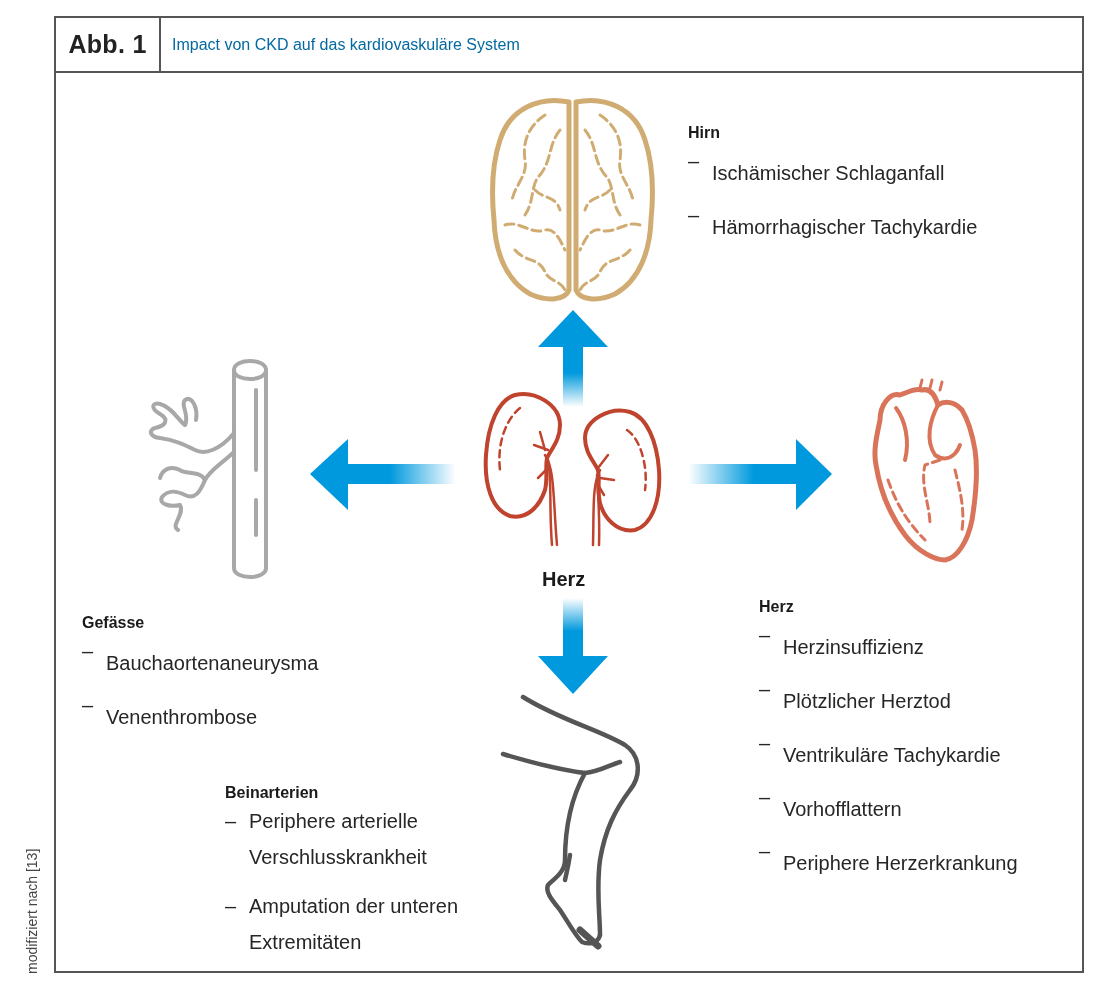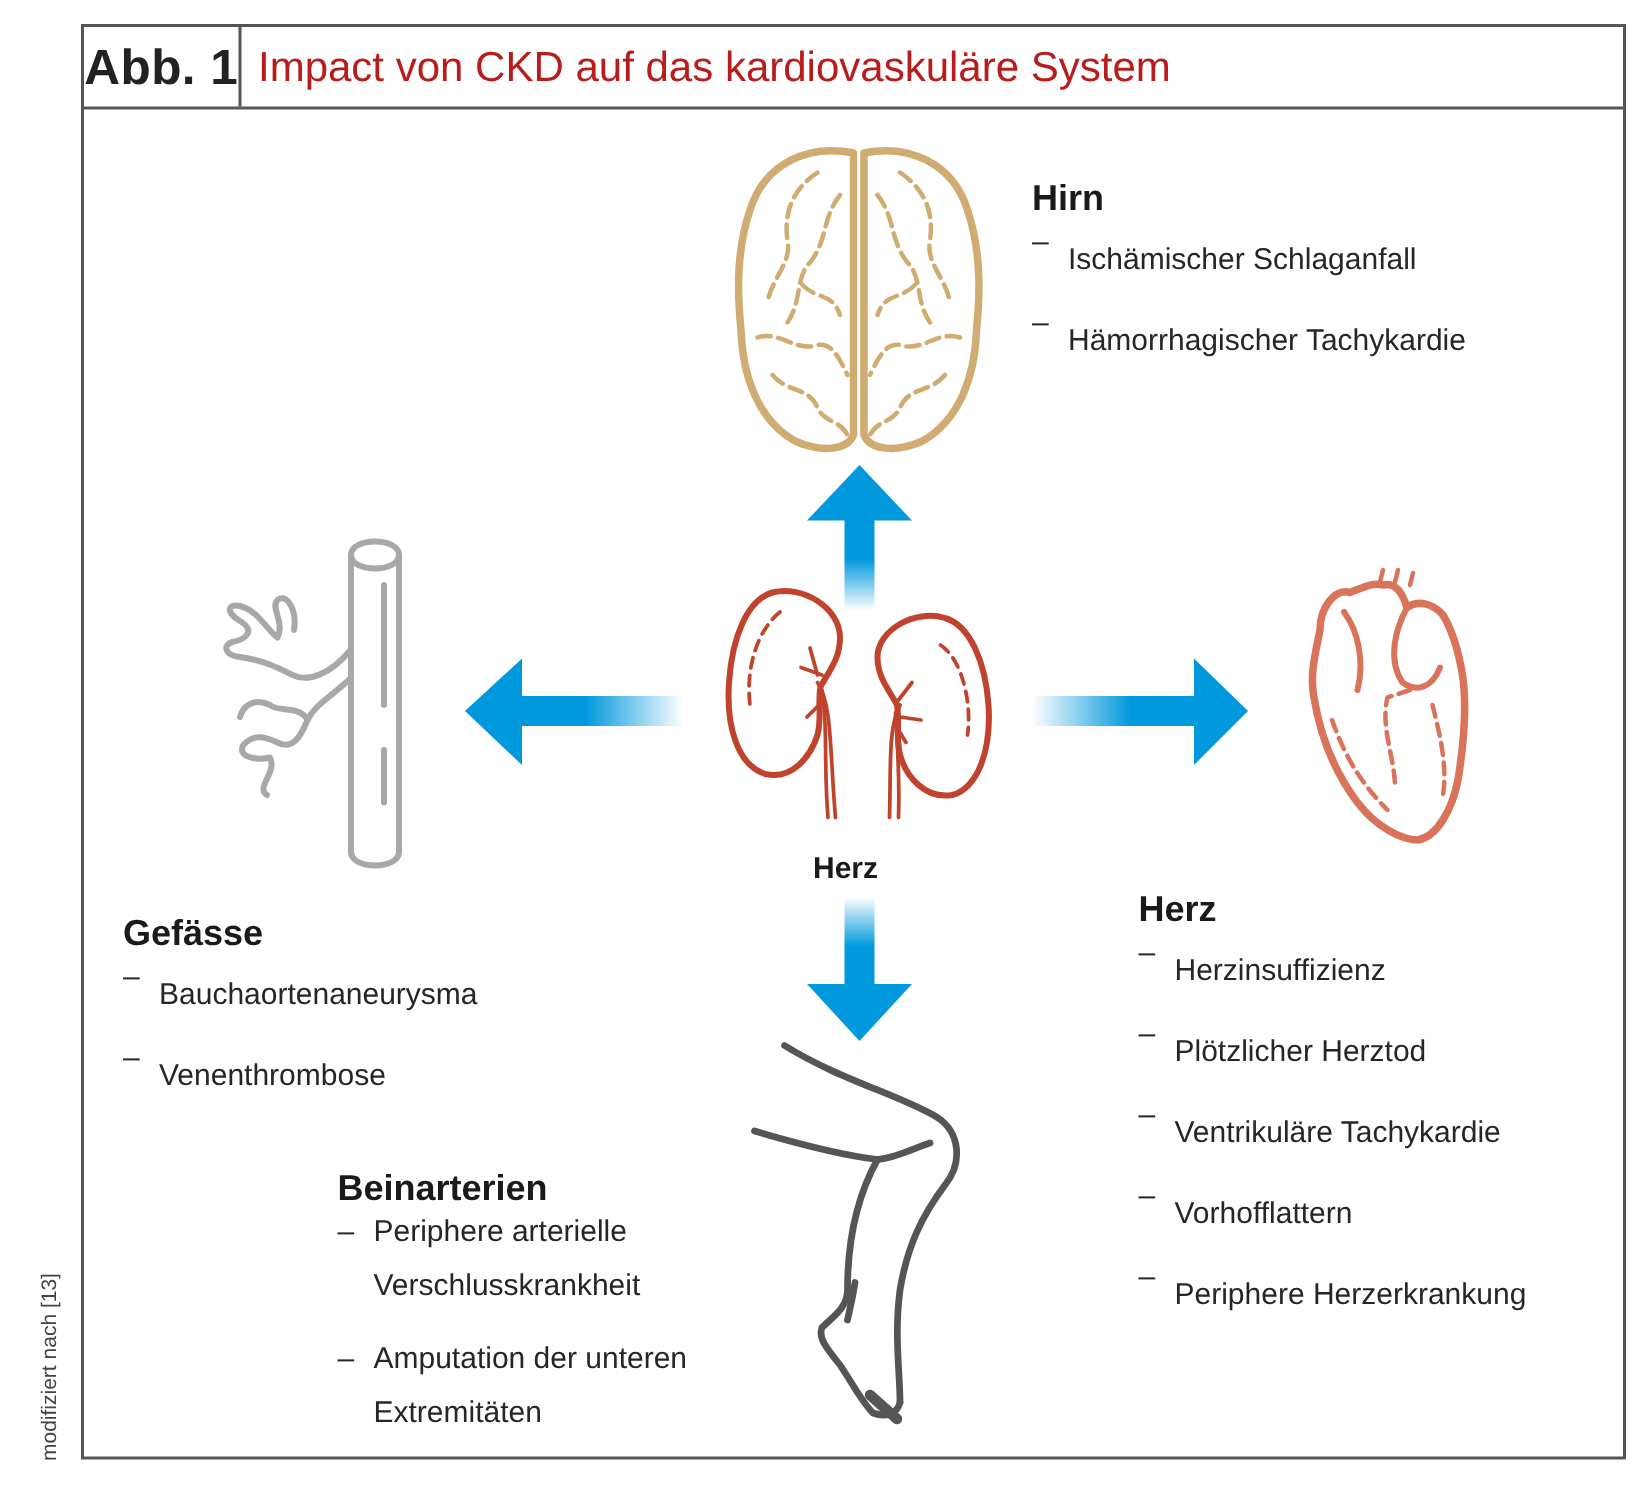"Abb. 1" .header .abb { font-size: 33px -> 25px }
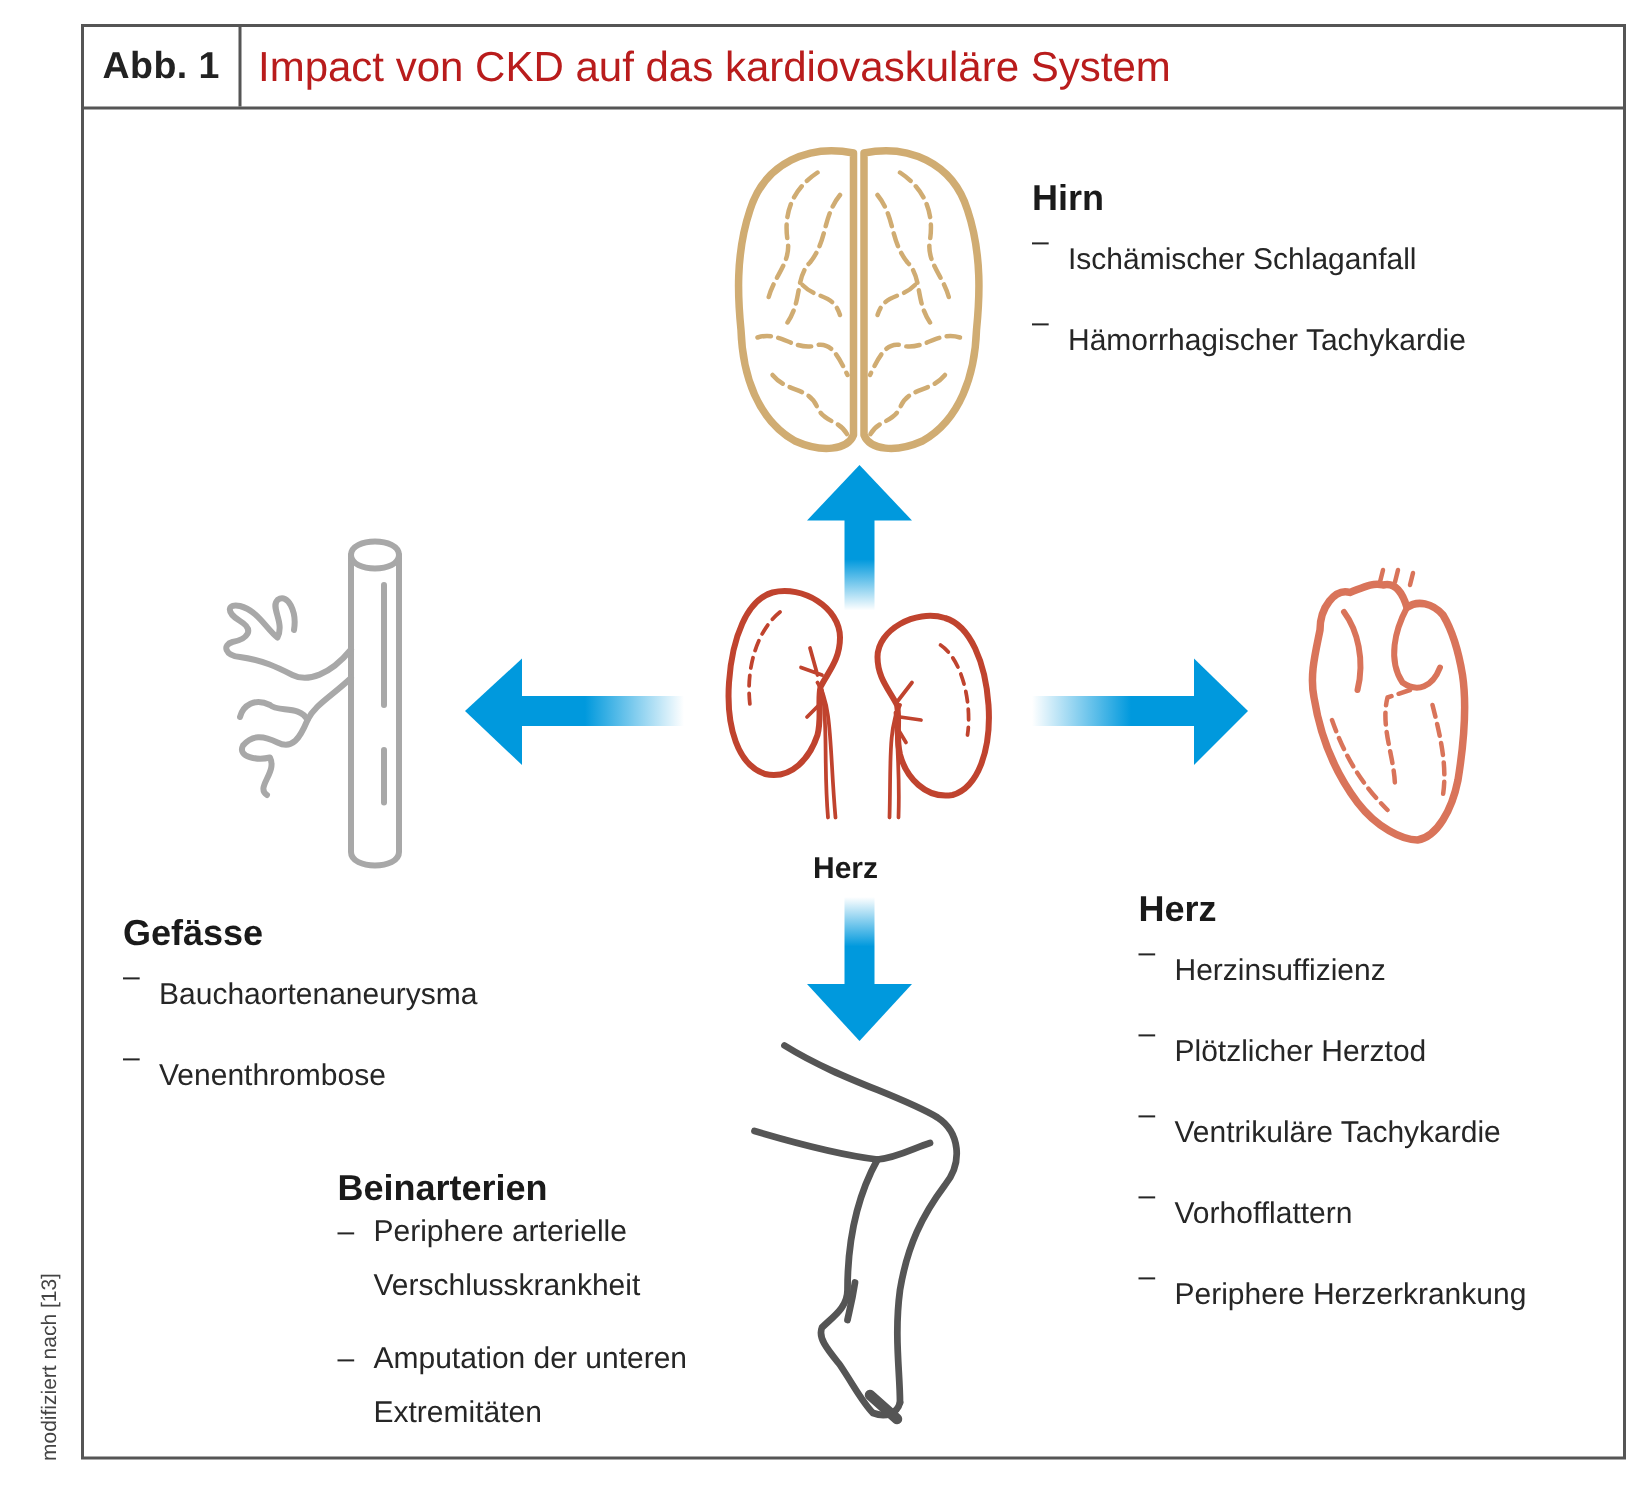"Impact von CKD auf das" .header .title { color: #b91c1c -> #0369a1; font-size: 28px -> 16px }
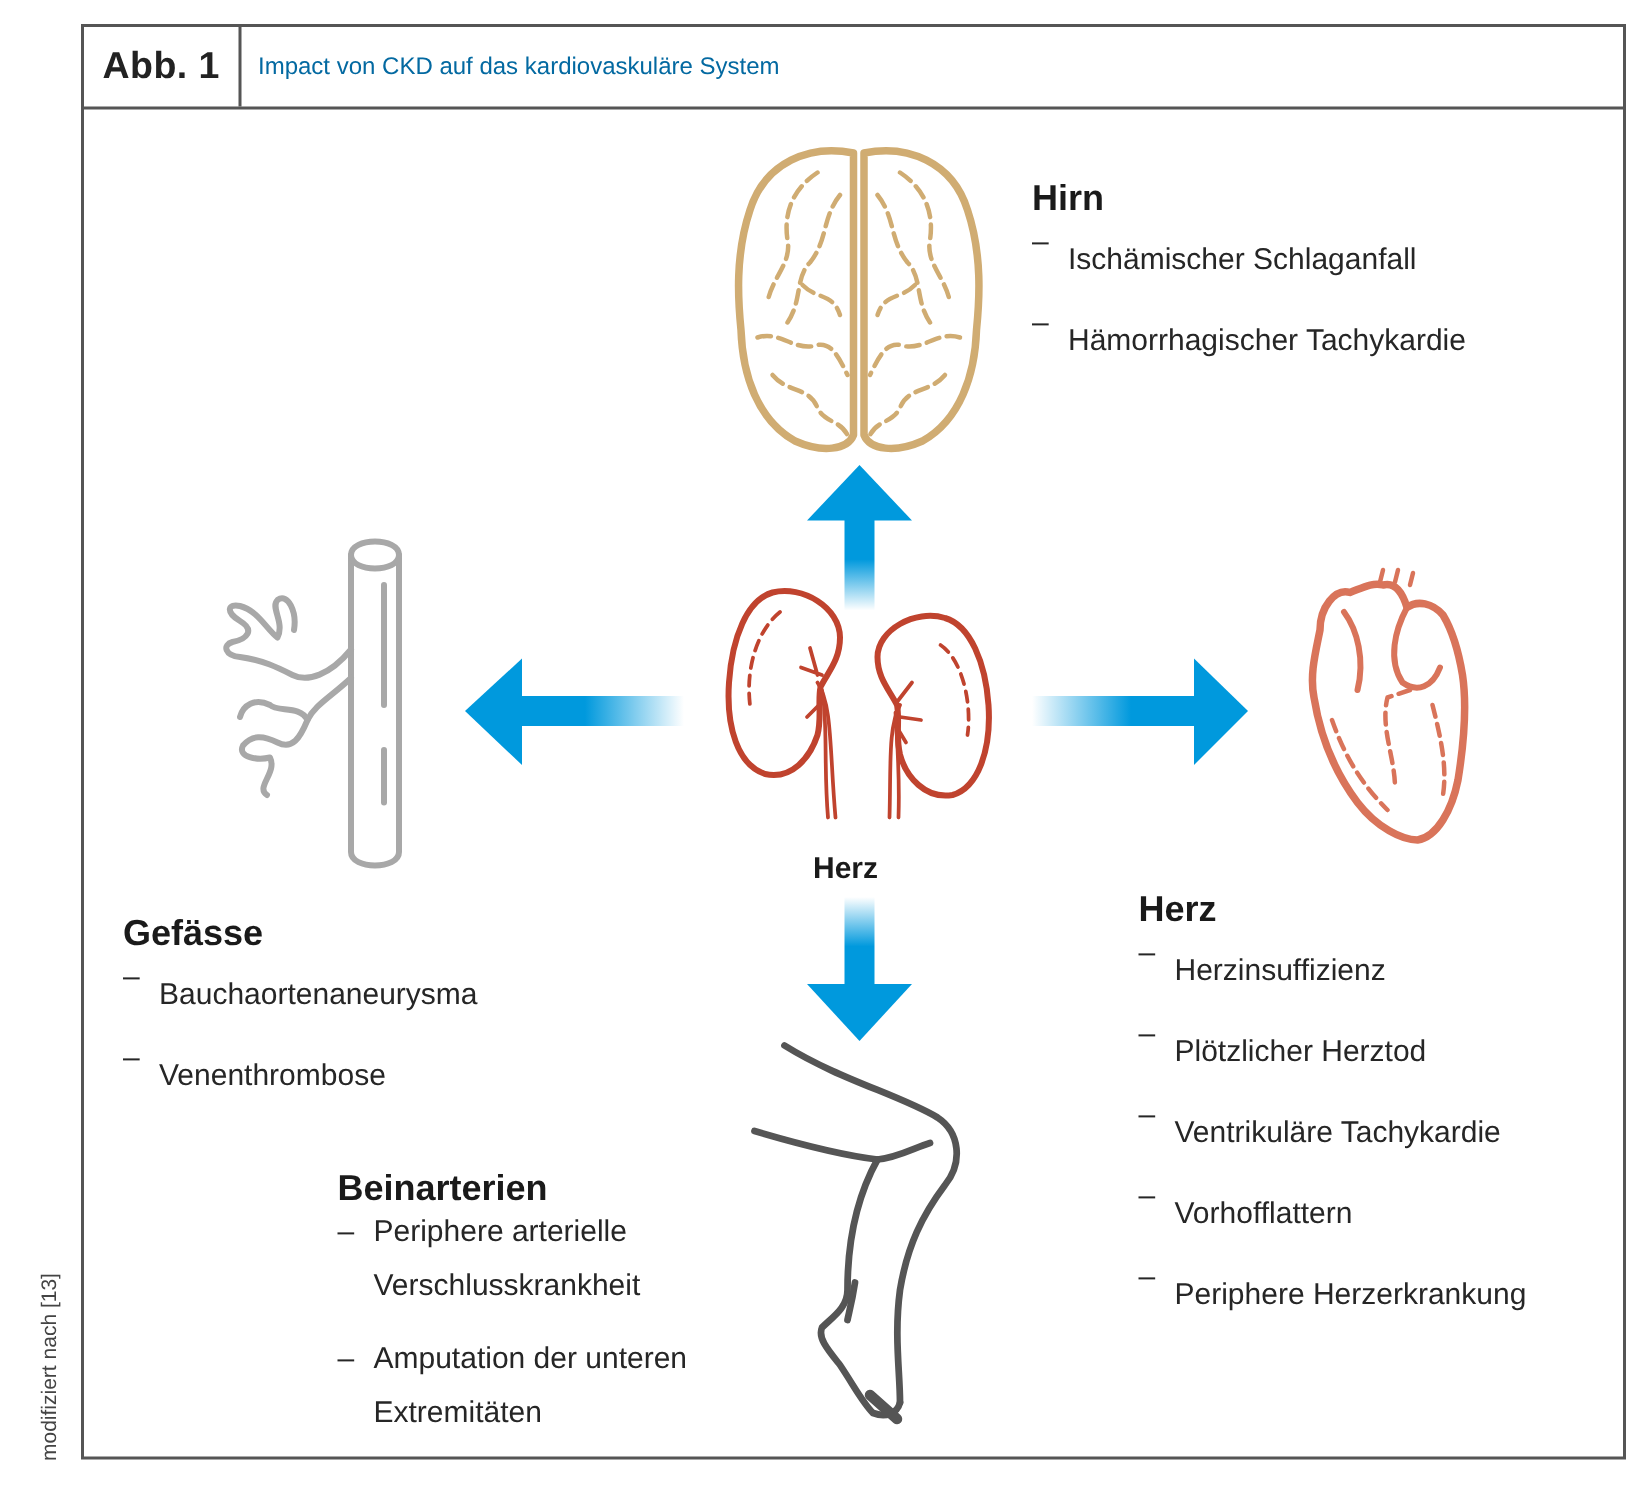"Hirn" .block .head { font-size: 24px -> 16px }
